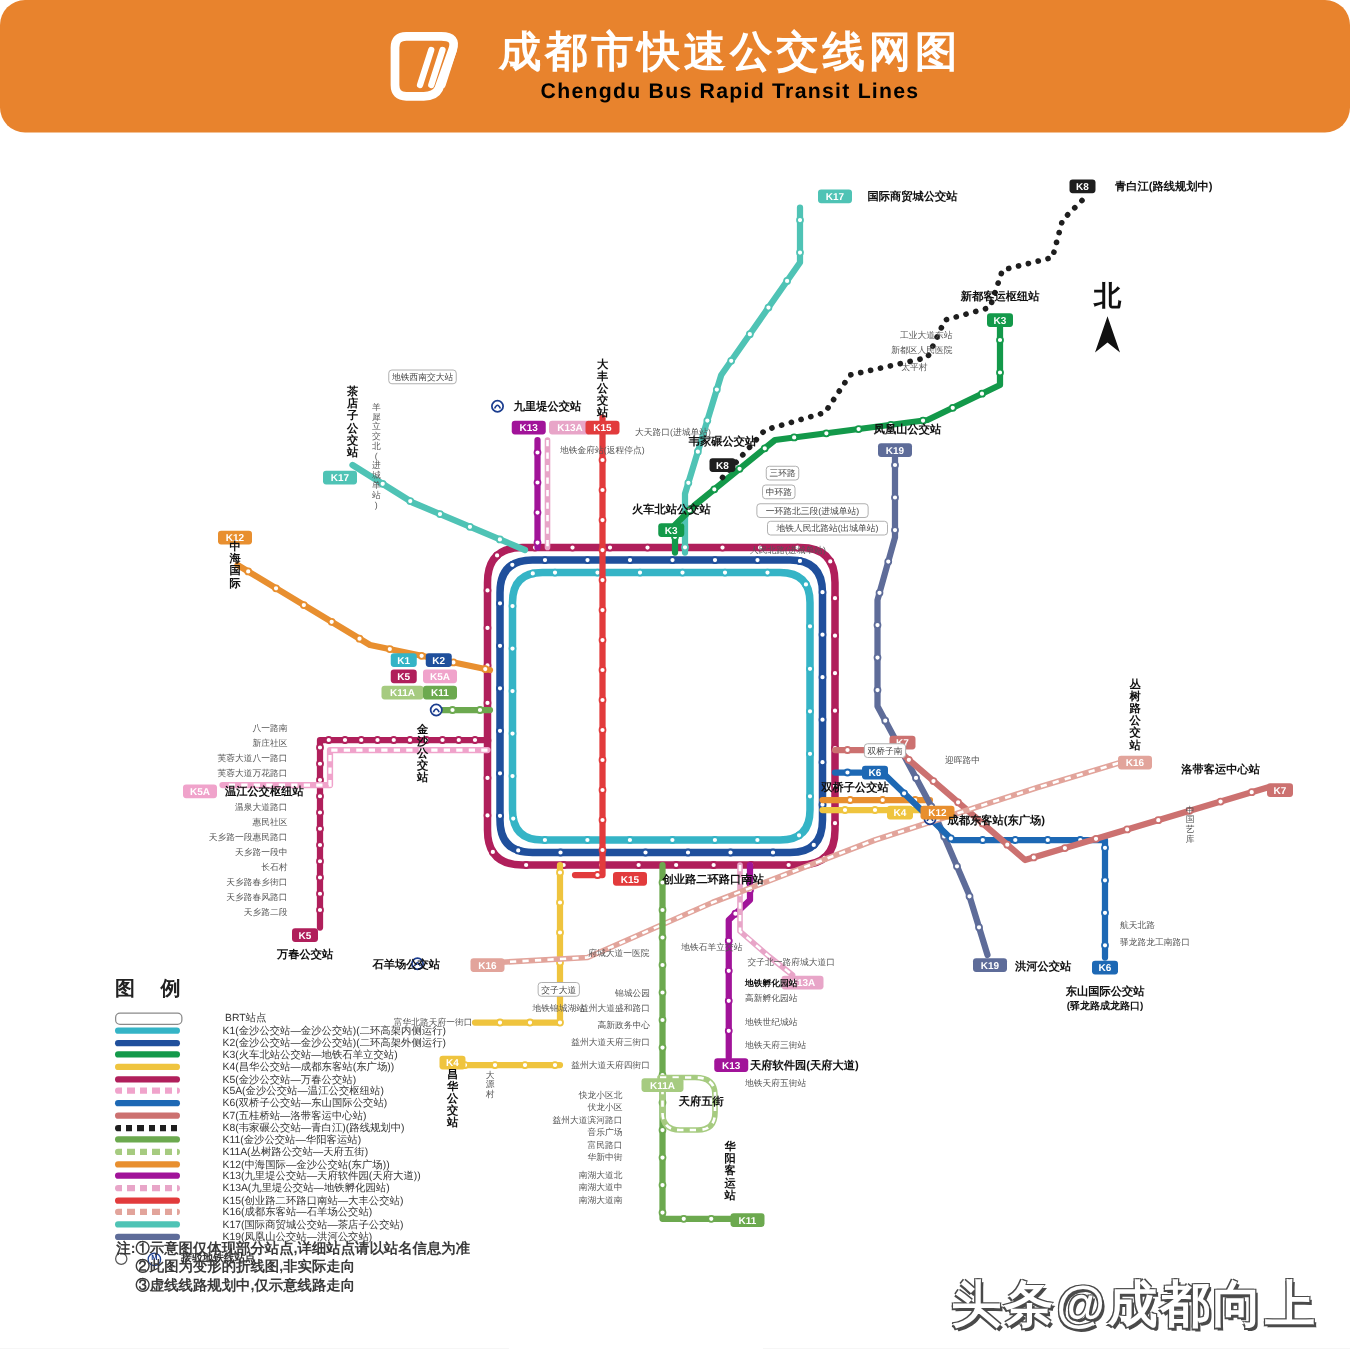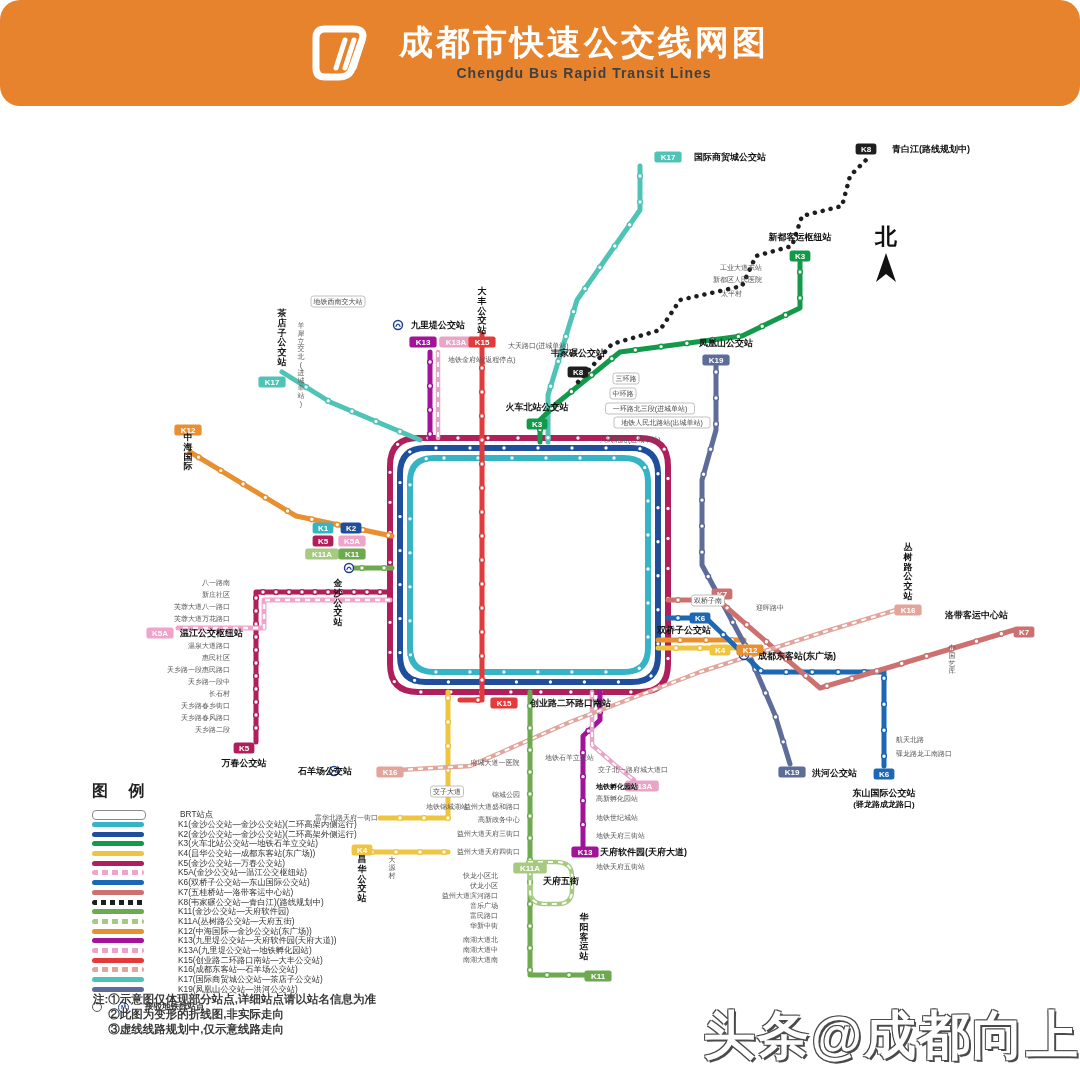"Chengdu Bus Rapid Transit Lines" .t-en { color: #404040 -> #000000; font-size: 14px -> 17px }
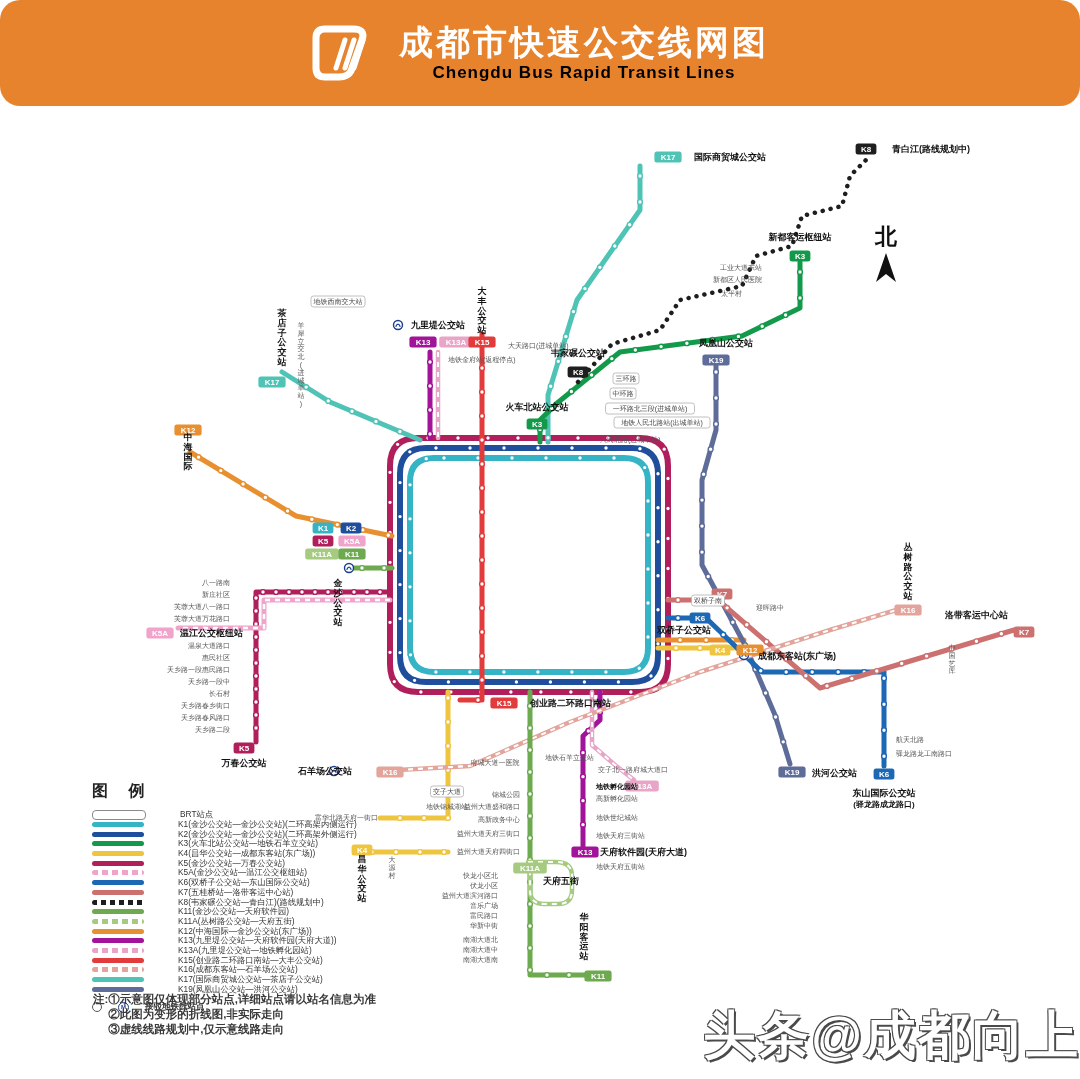"K11(金沙公交站—天府软件园)" span.legend-label { text: 天府软件园 -> 华阳客运站 }
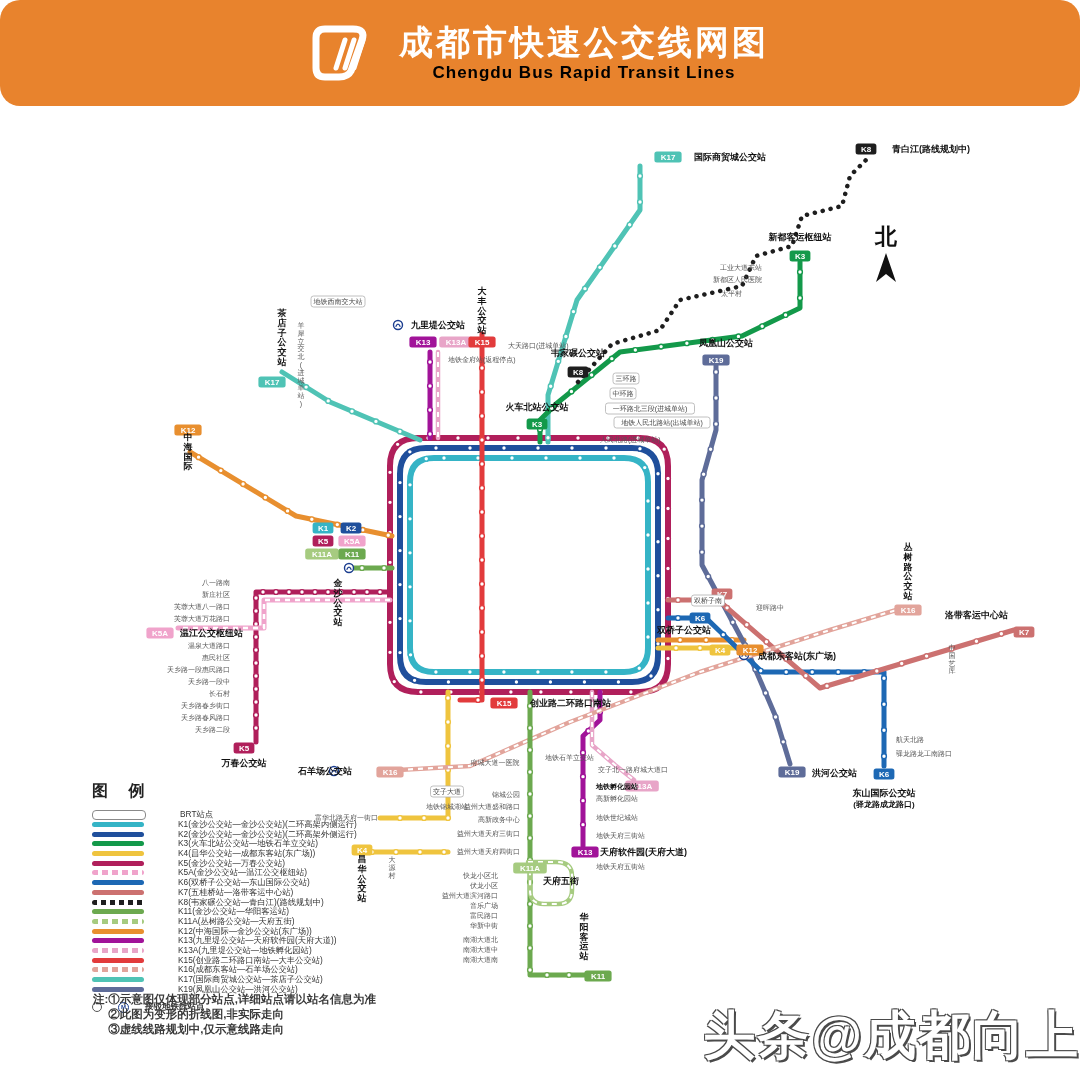"头条@成都向上" .watermark { font-size: 52px -> 40px; right: 0 -> 26px }
